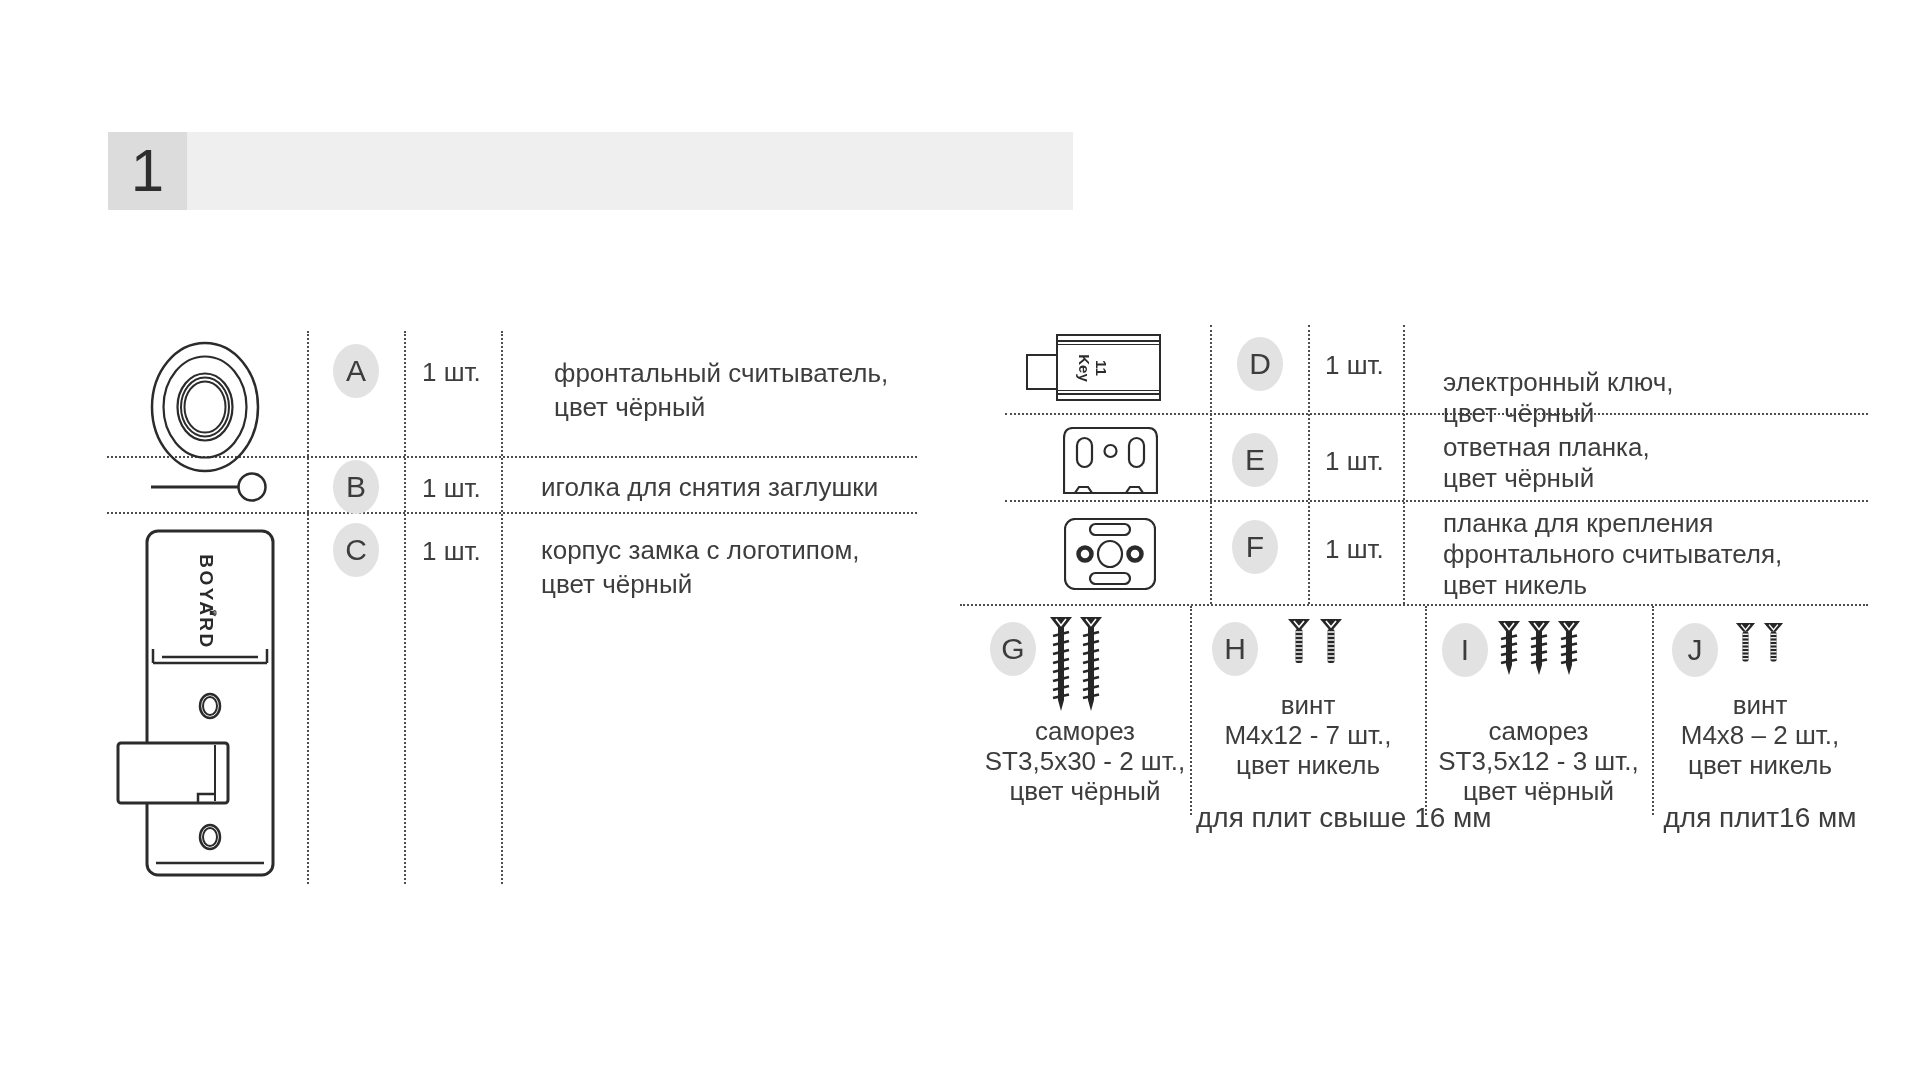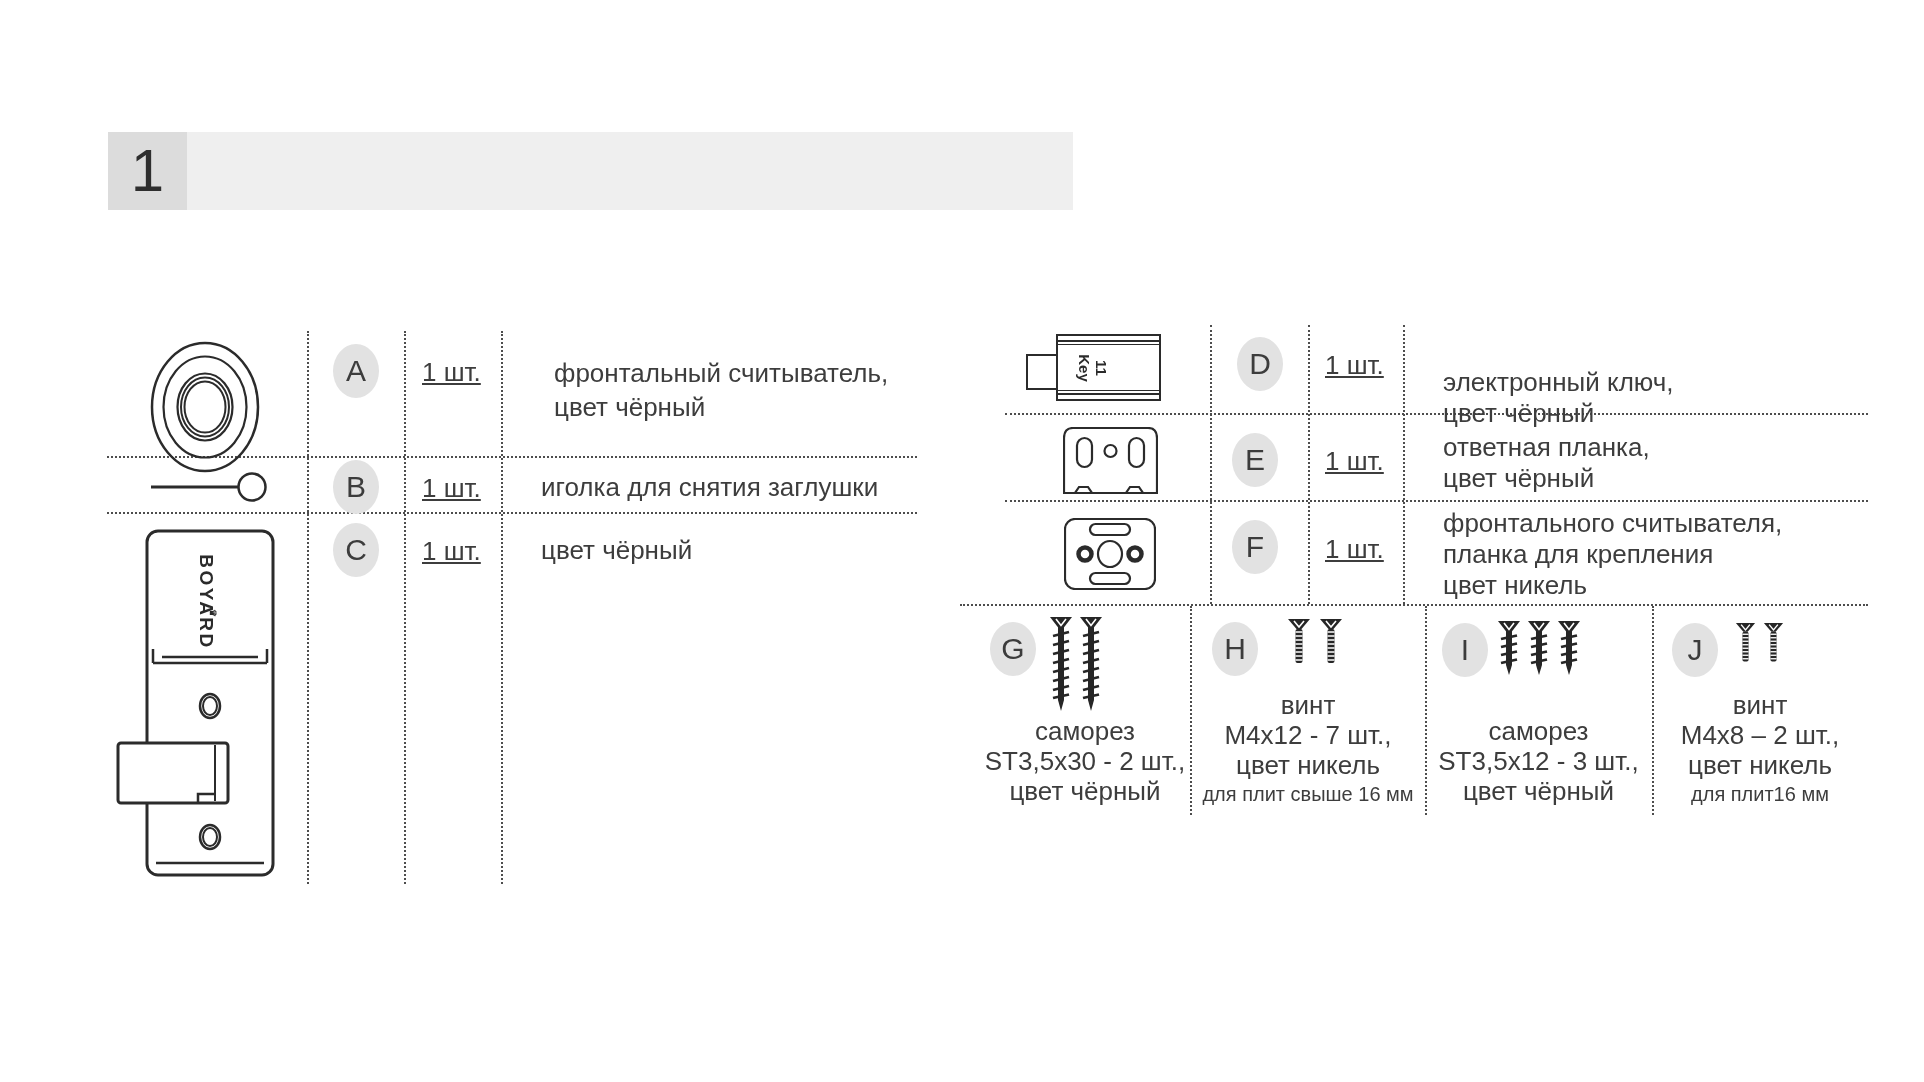"1 шт." .qty { text-decoration: underline -> none }
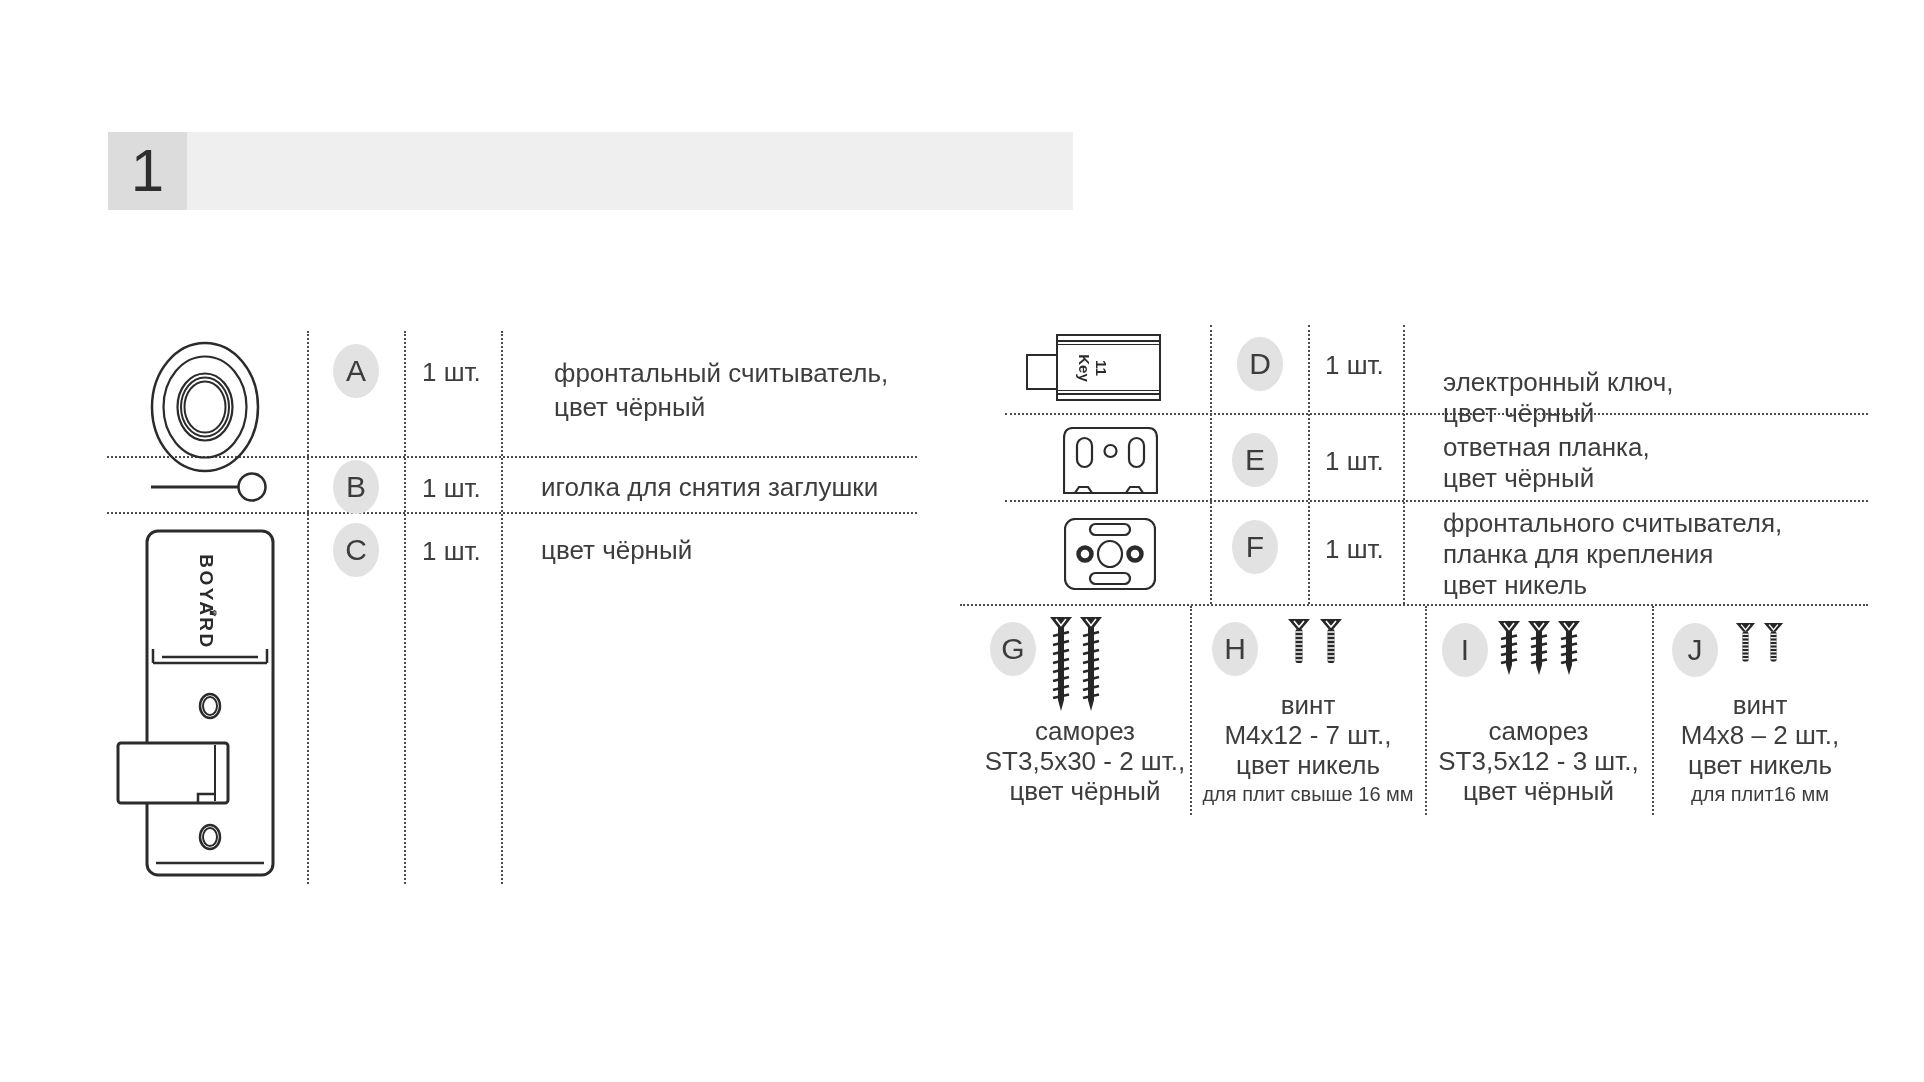"корпус замка с логотипом," div { html: none -> <div>корпус замка с логотипом,</div> }
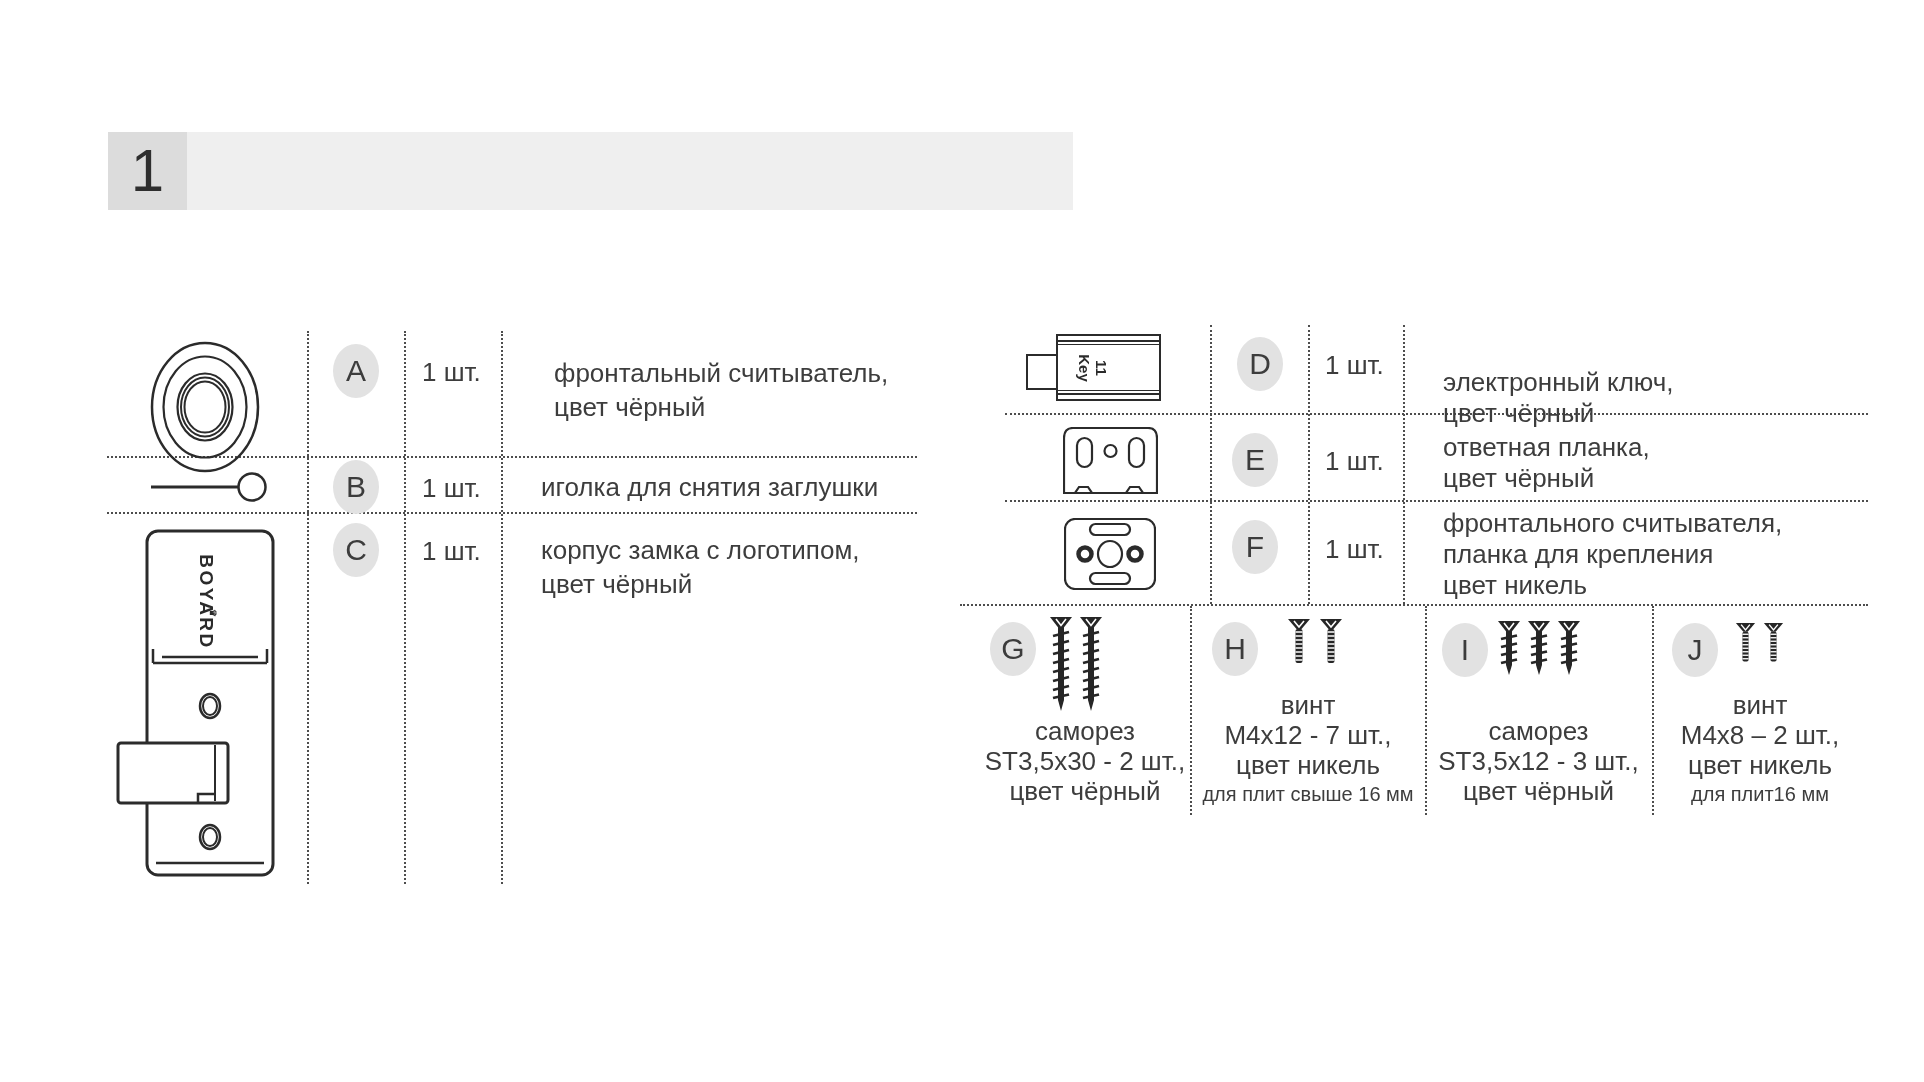"фронтального считывателя," div { order: before "планка для крепления" -> after "планка для крепления" }
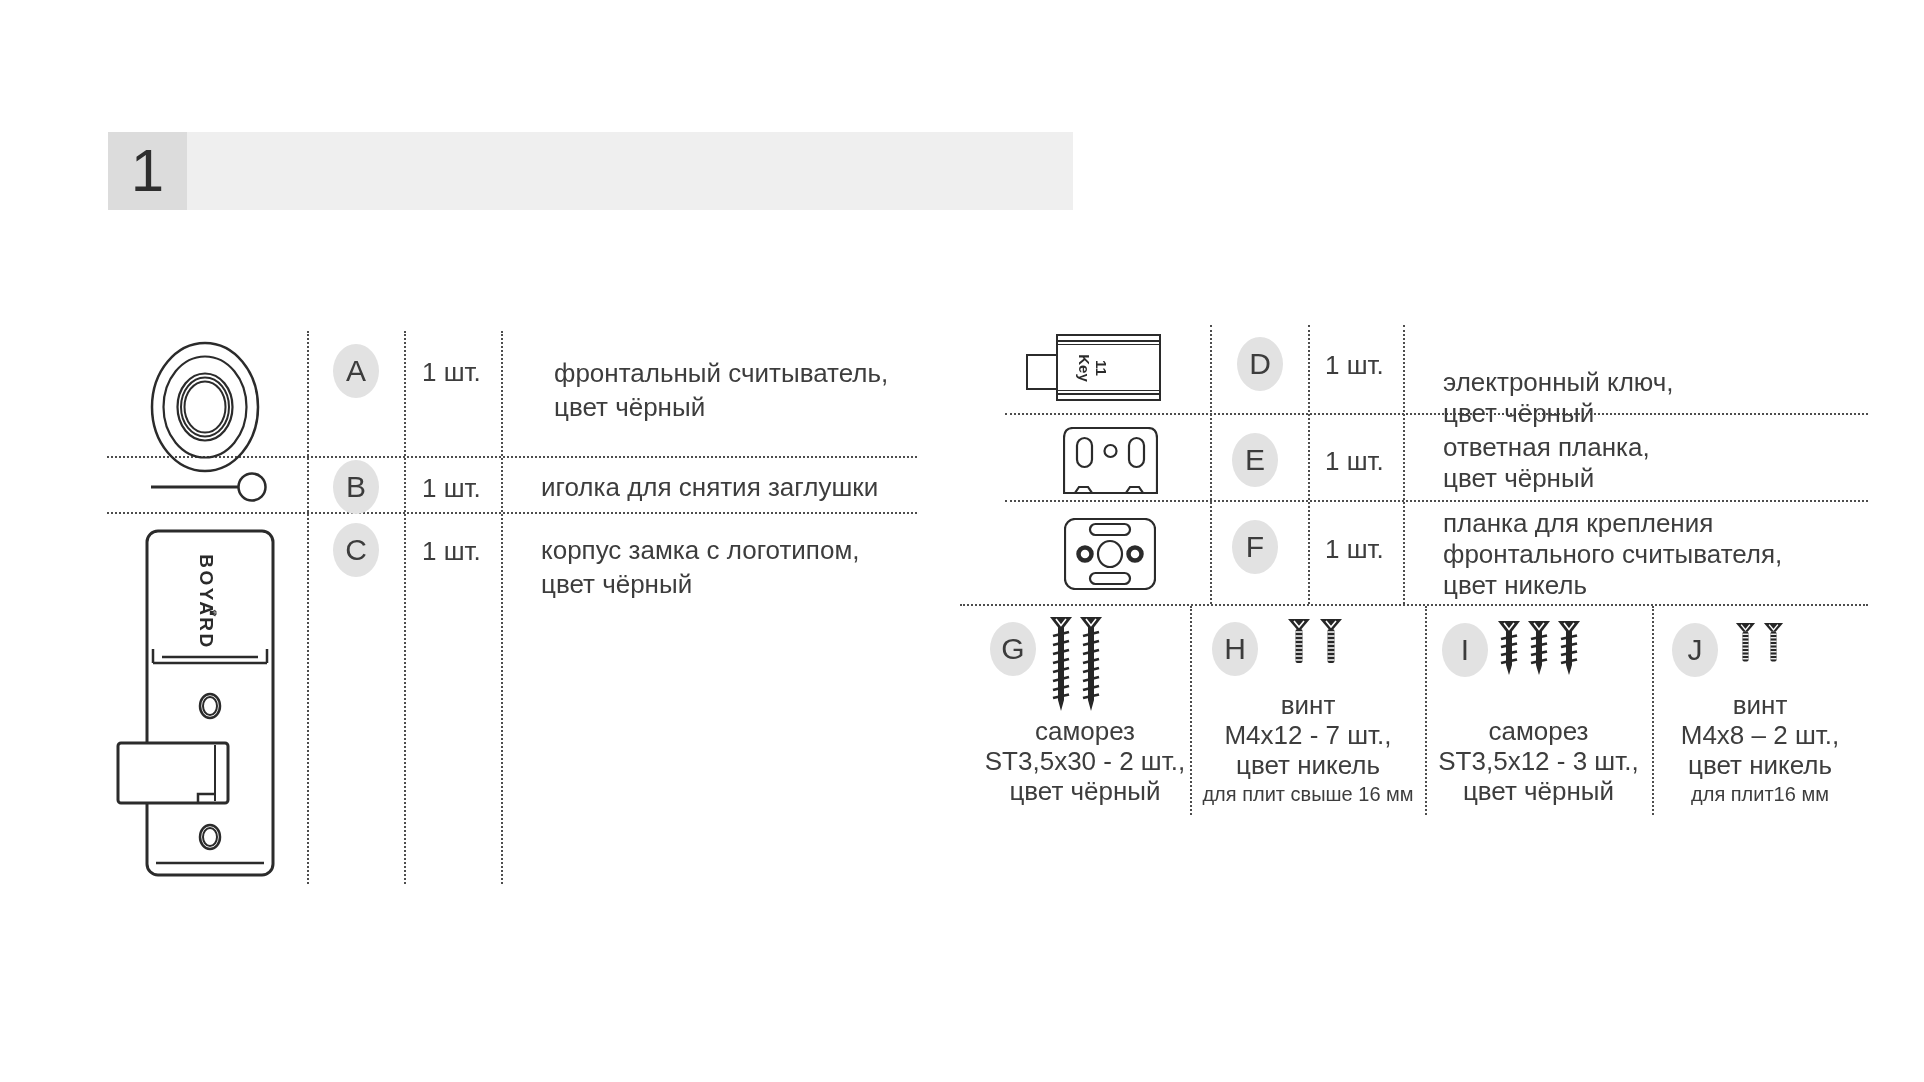"для плит свыше 16 мм" .hwnote { font-size: 20px -> 28px; margin-top: none -> 24px }
